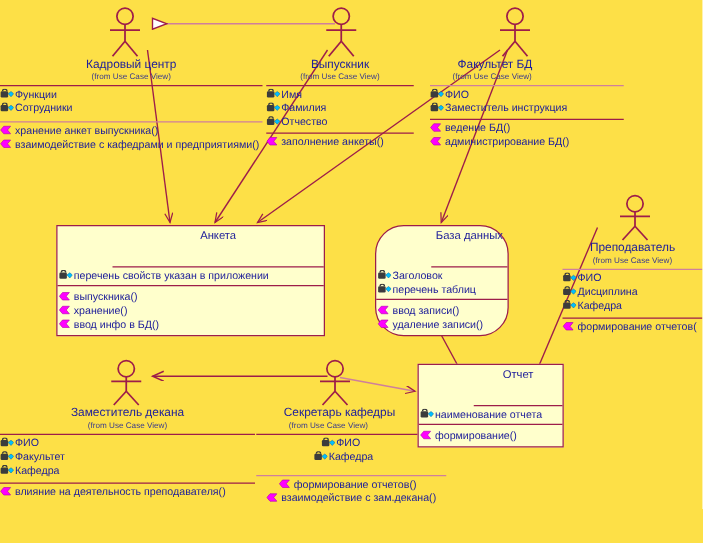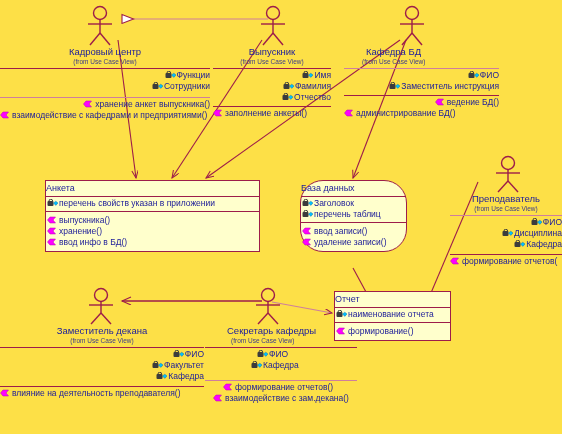"Кафедра БД" div.actor-name { text: Кафедра -> Факультет }
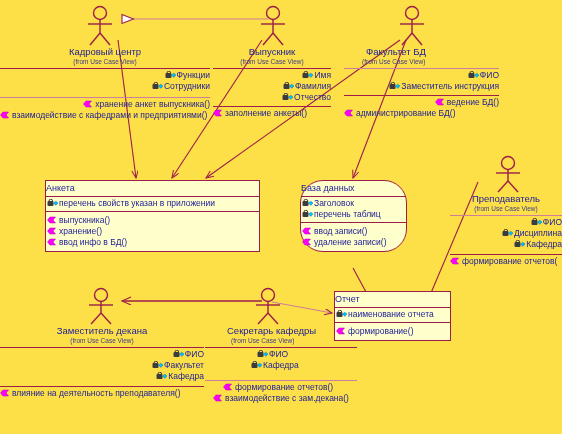"Функции" .row.c { justify-content: flex-end -> flex-start }
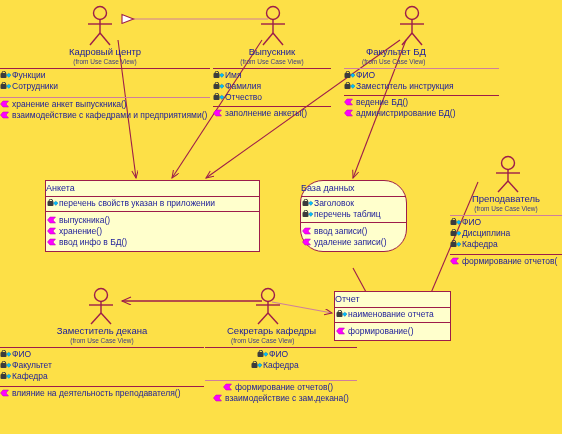"Анкета" .cb-title { margin-left: none -> 44px; padding: 1px 0 1px 0 -> 1px 0 18px 0; text-align: none -> center }
